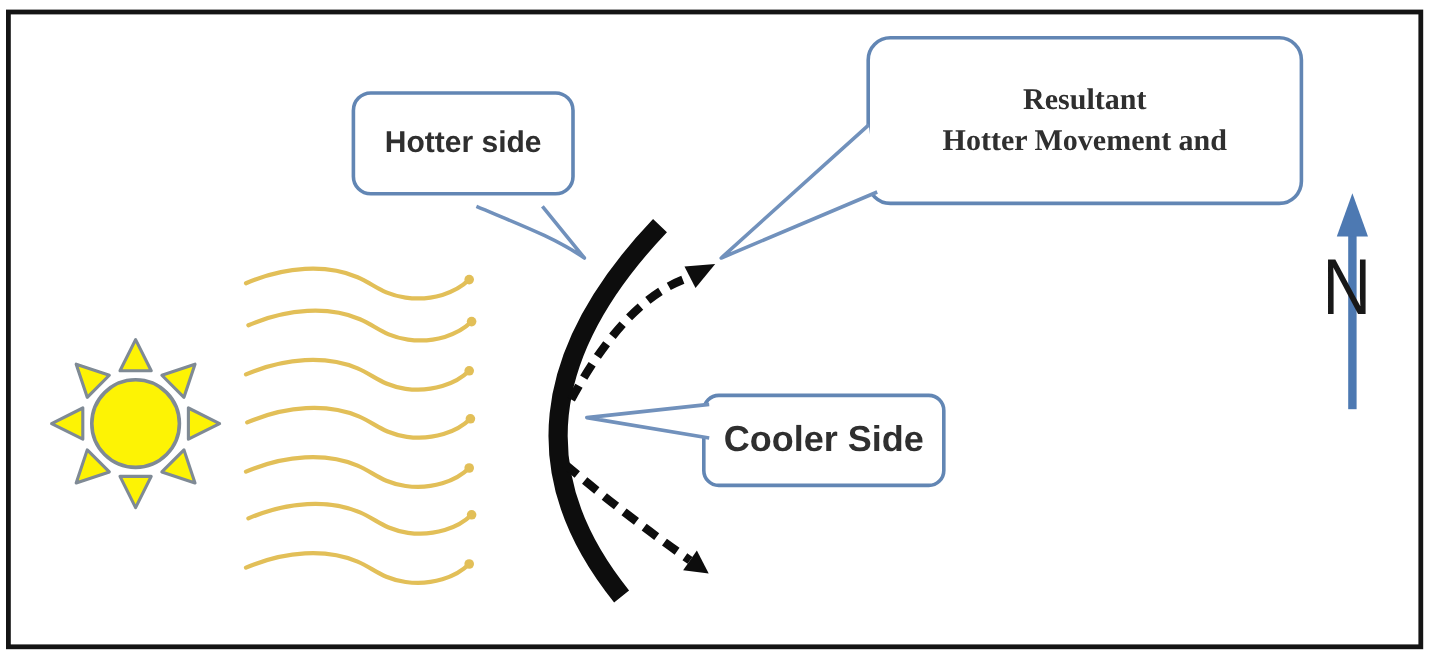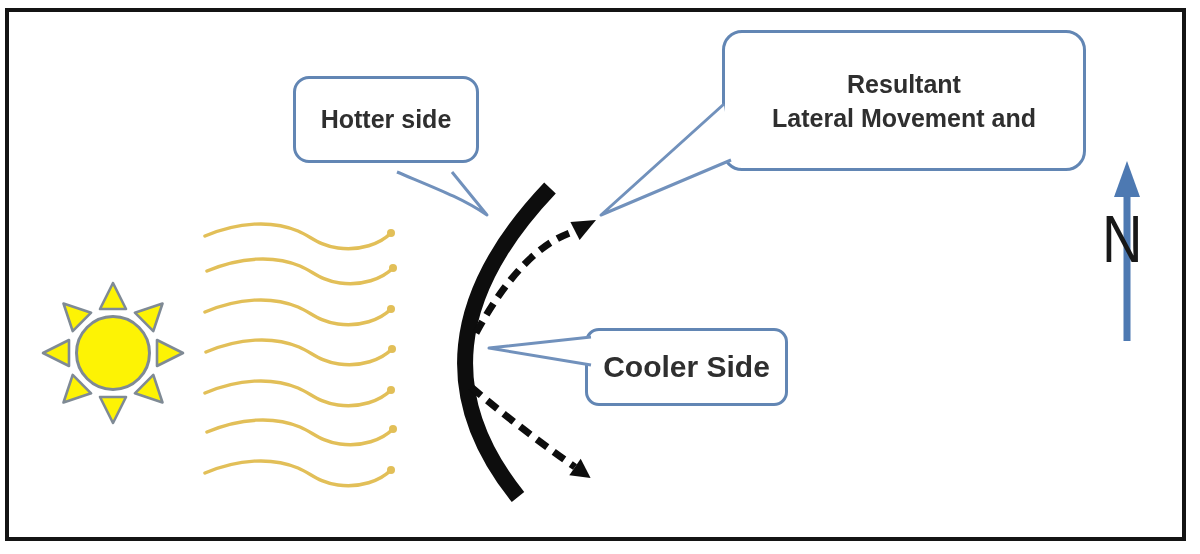"Resultant" .bubble-resultant { font-family: none -> Liberation Serif, serif }
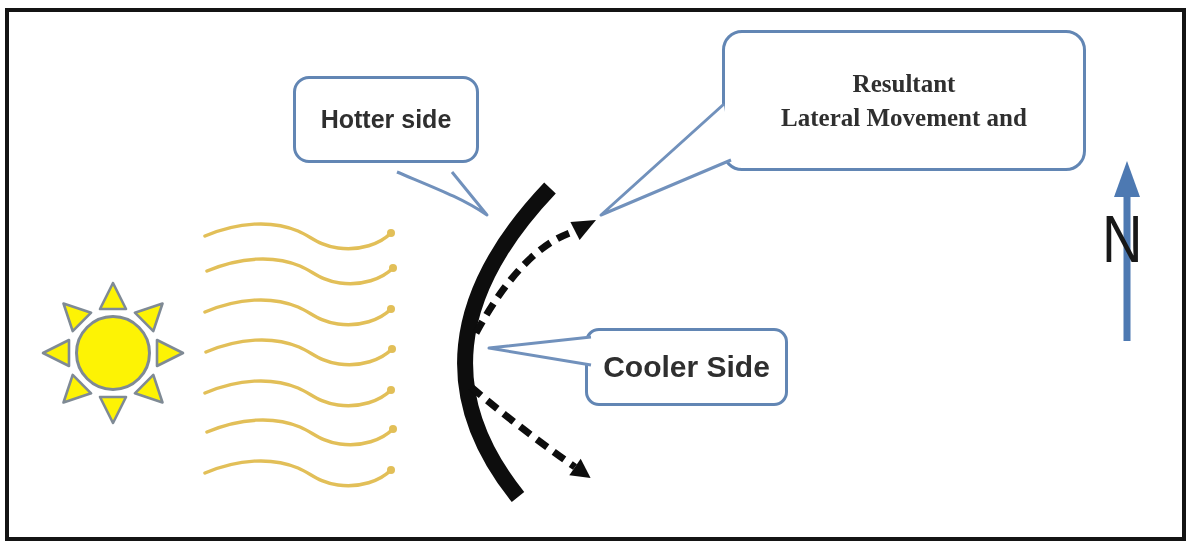"Lateral Movement and" div { text: Lateral -> Hotter }
